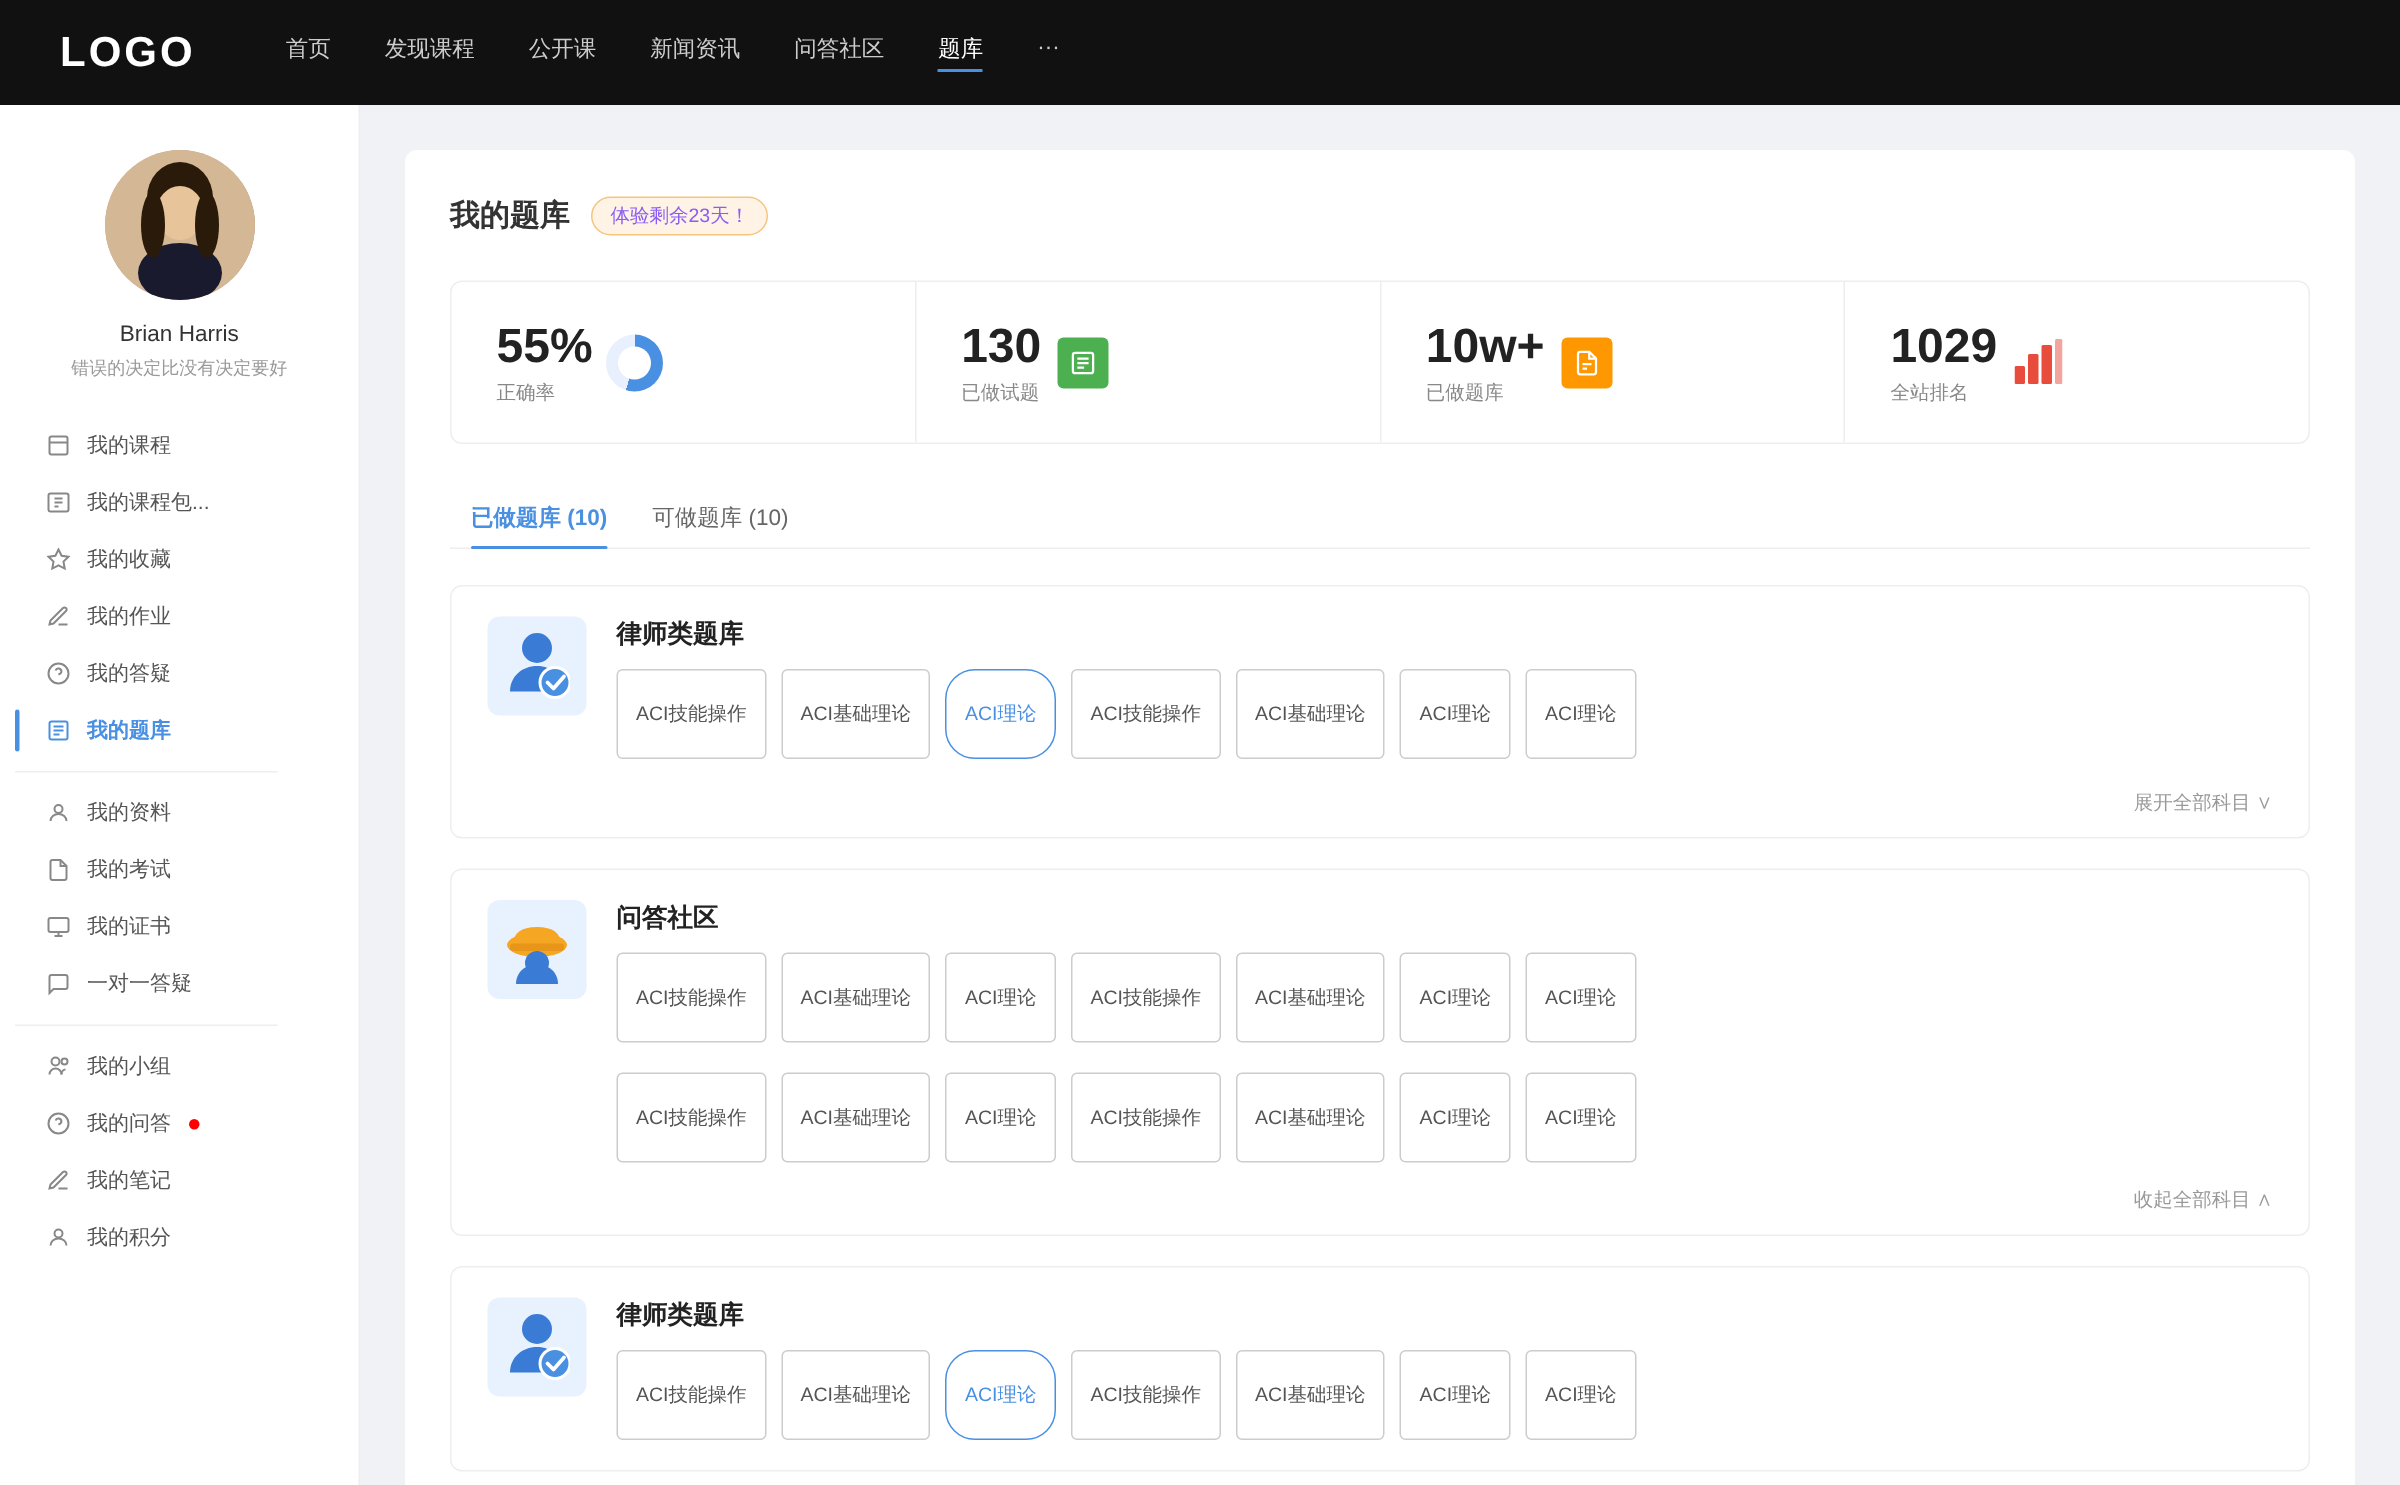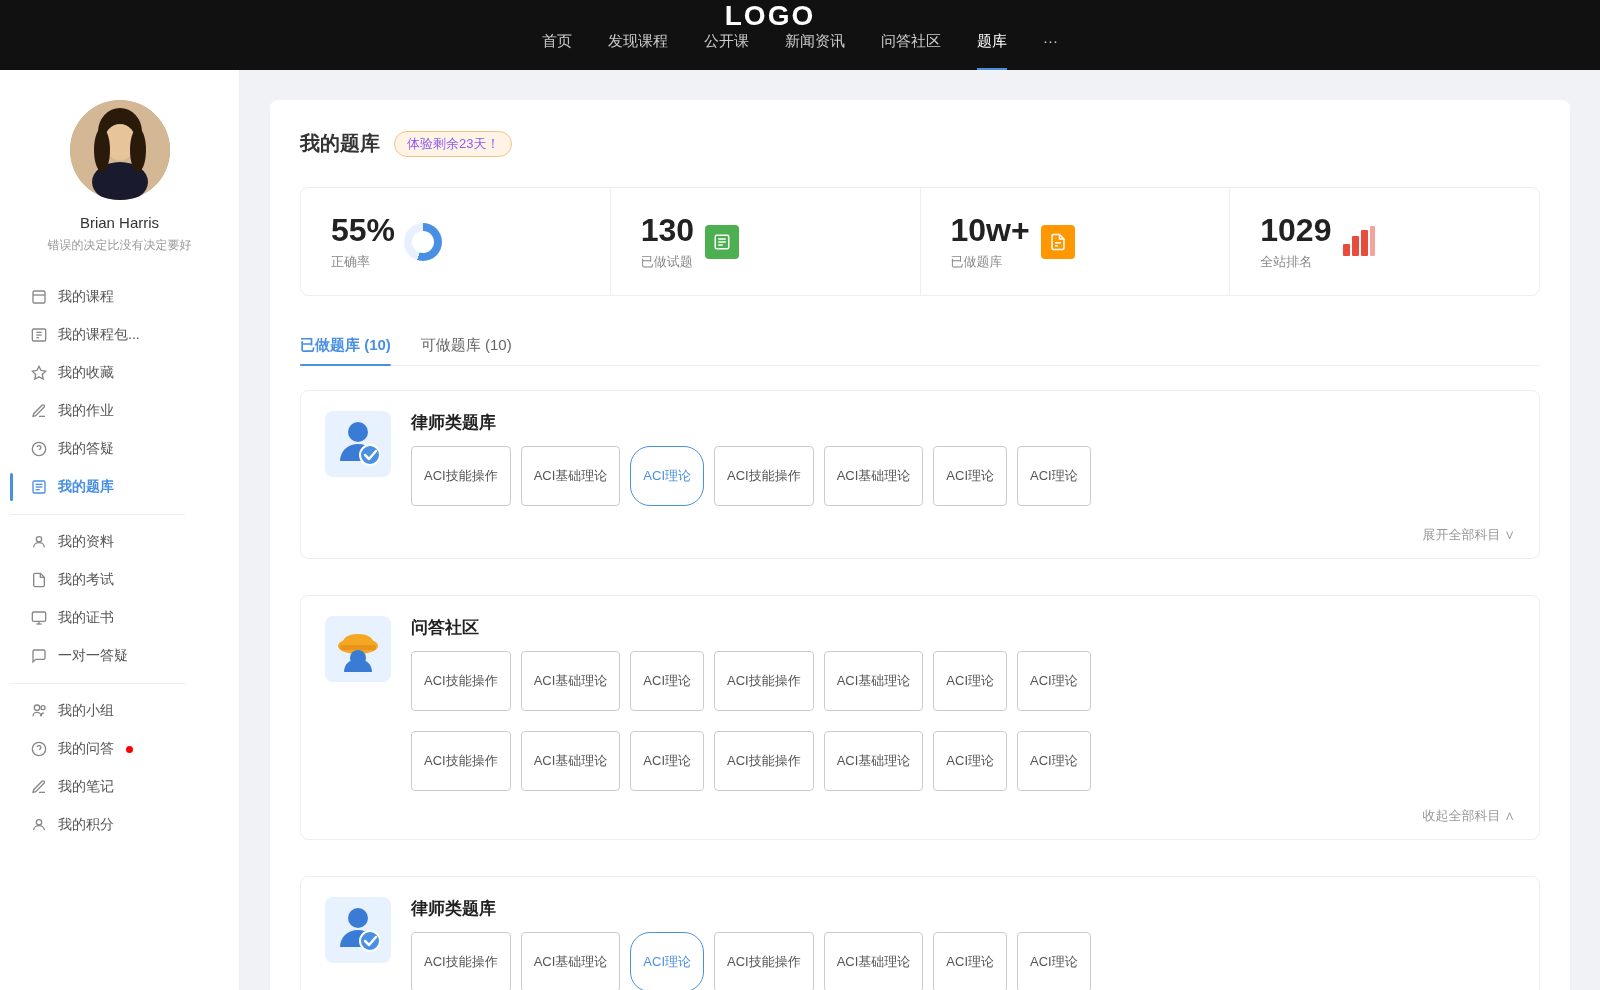"LOGO" .navbar { flex-direction: column -> none }
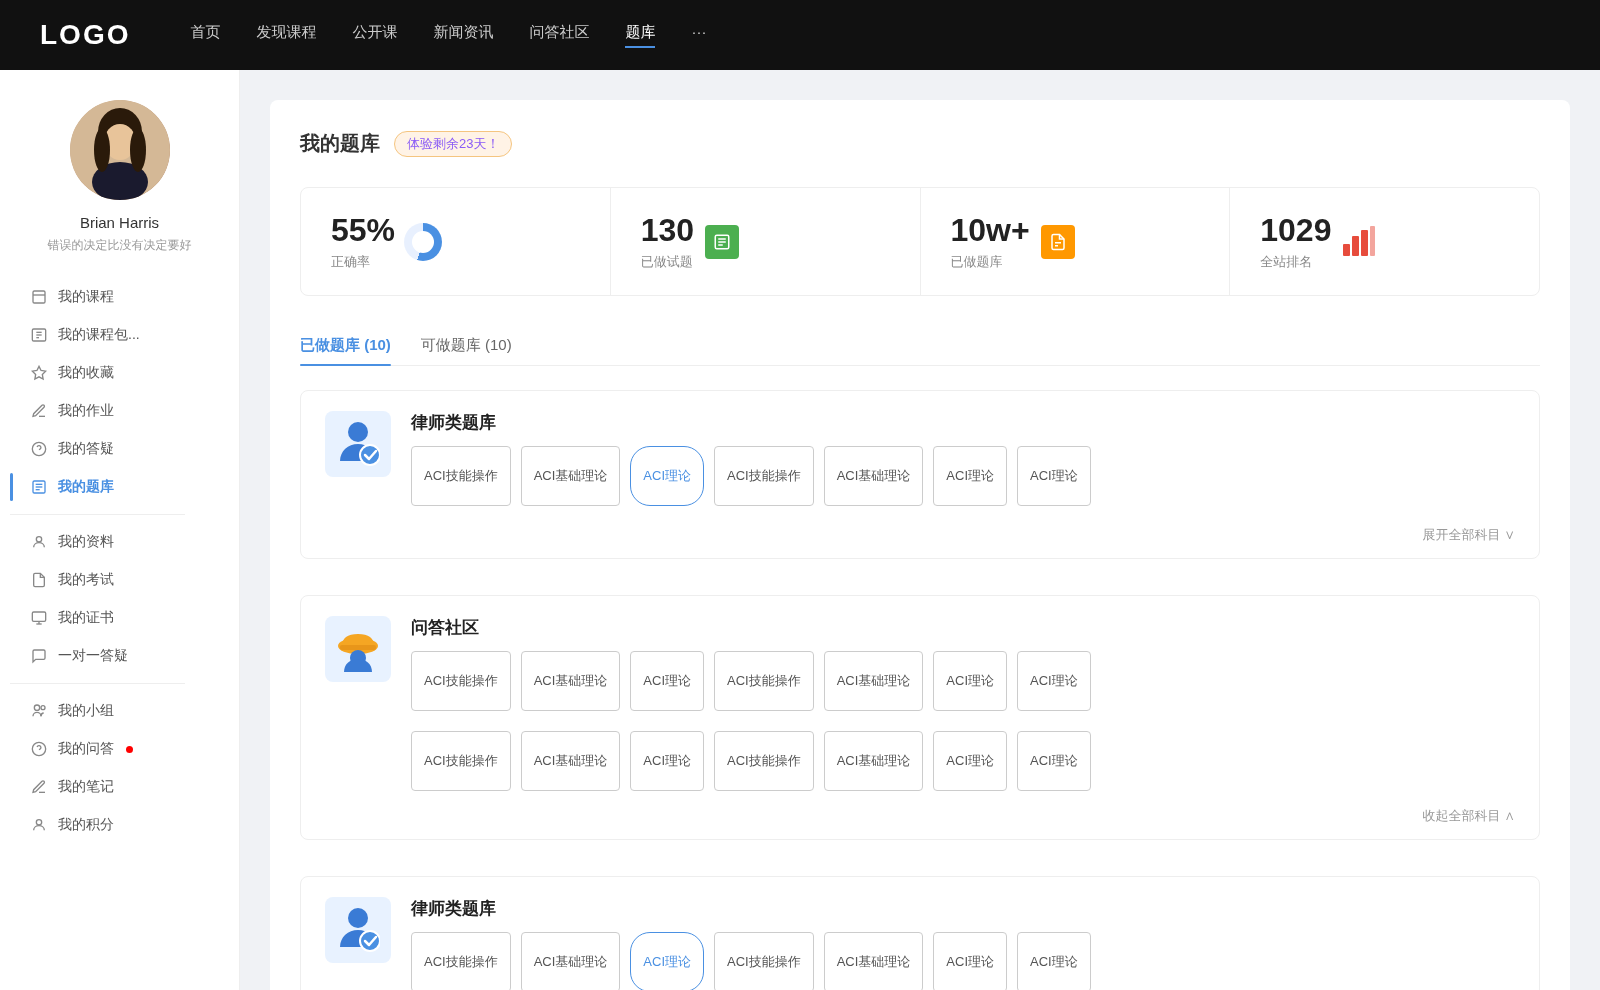"已做题库 (10)" .tab.active { margin-left: none -> 14px }
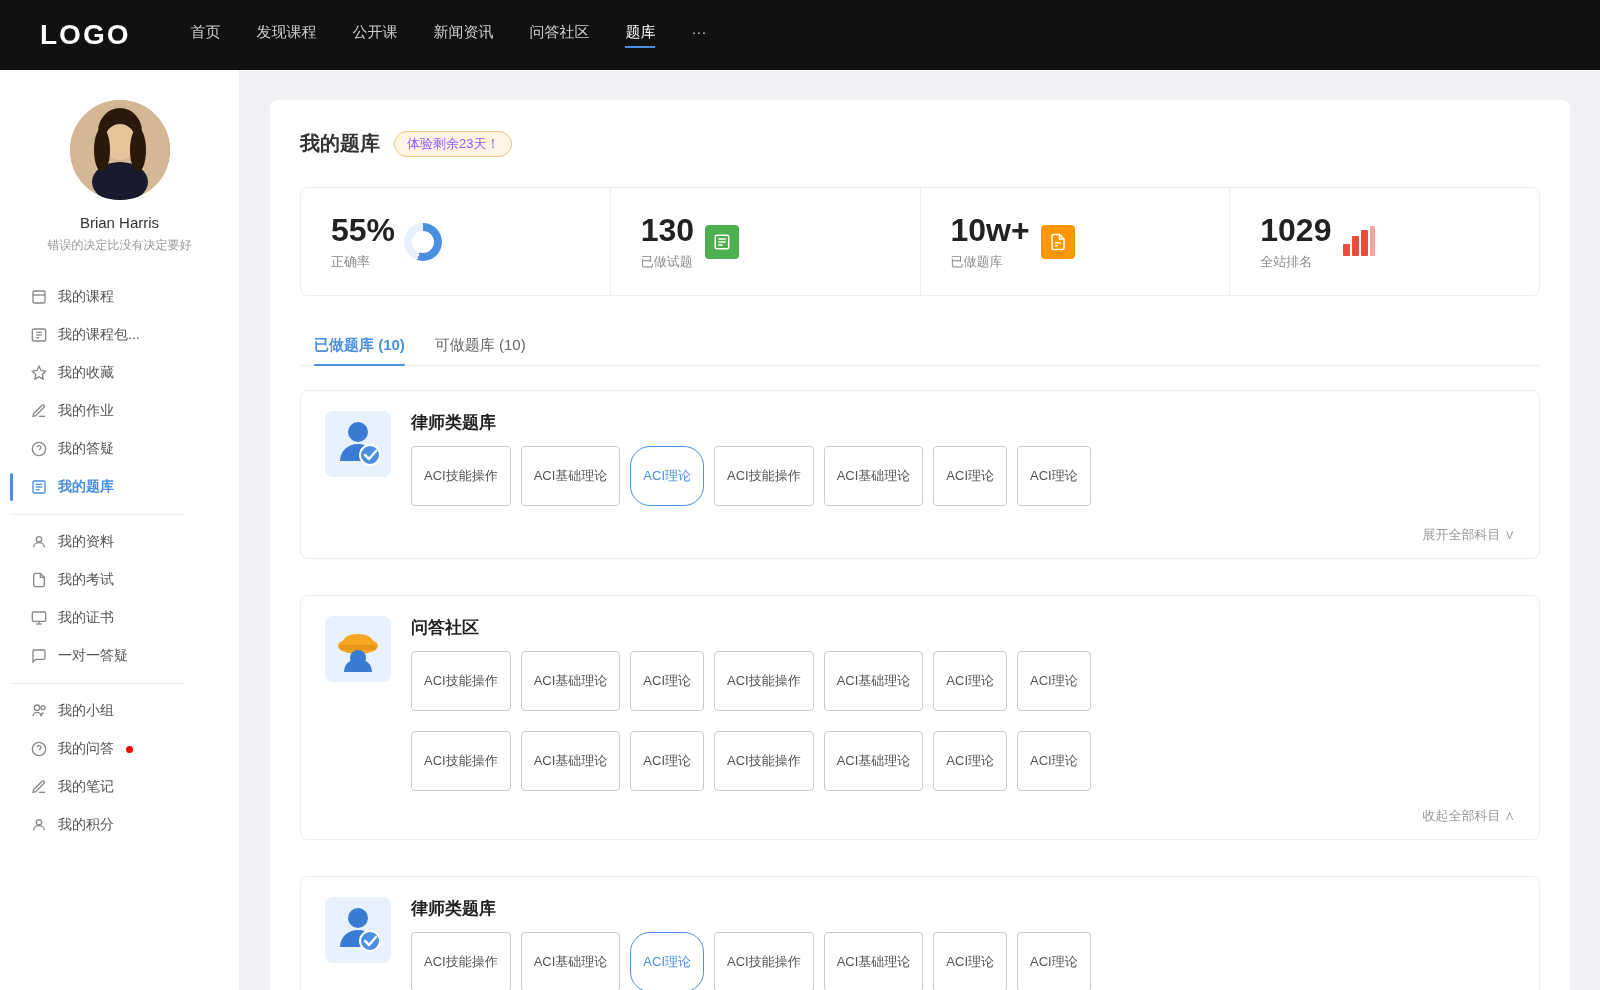"律师类题库" .bank-section { margin-bottom: 36px -> 20px }
